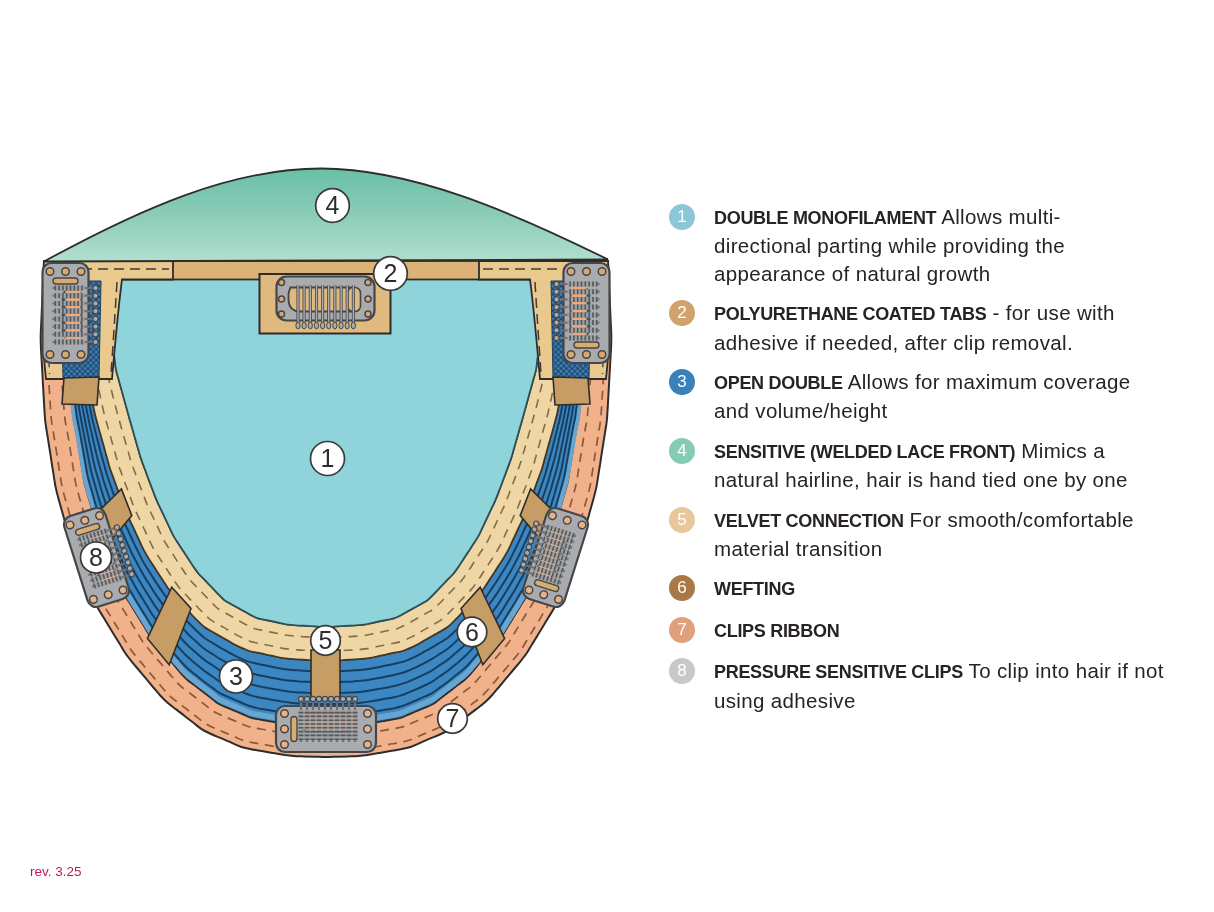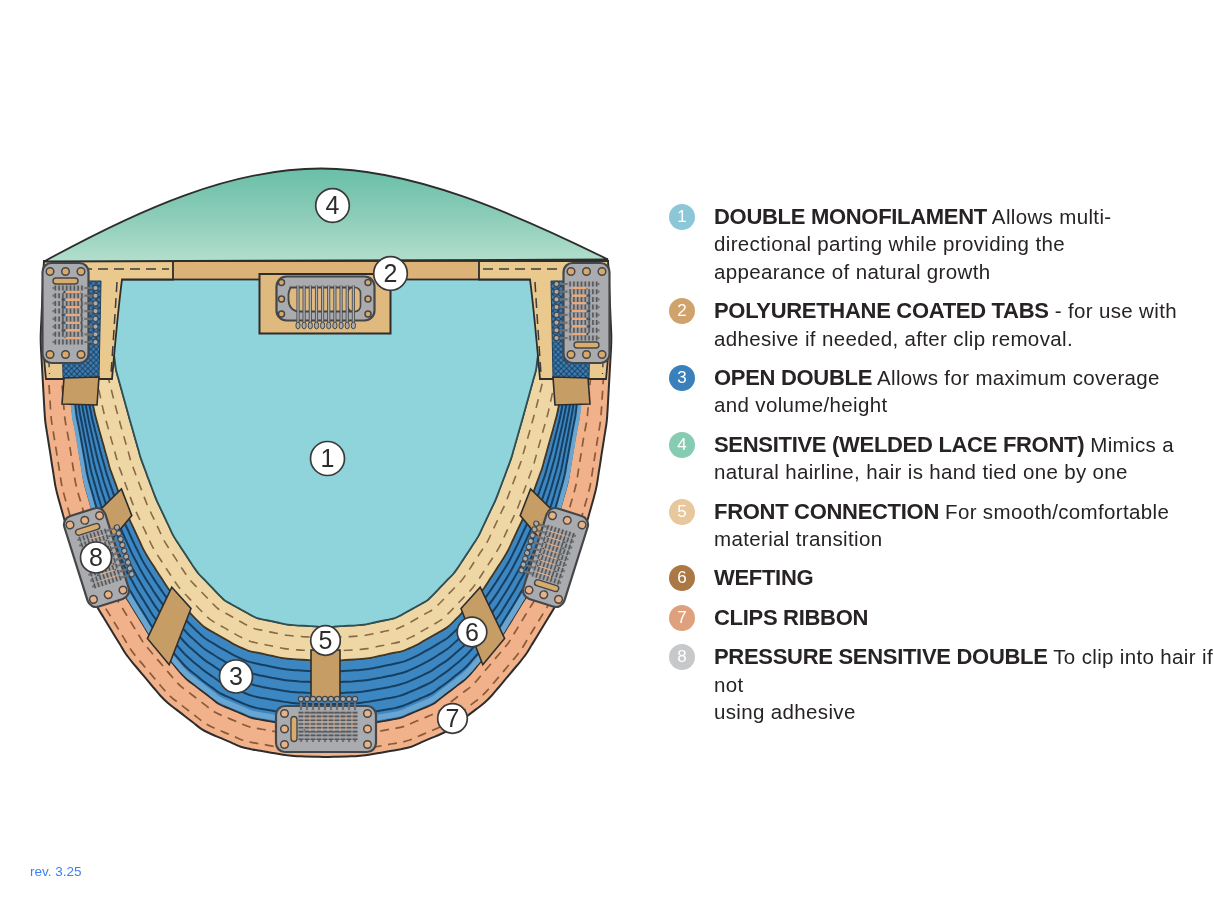"DOUBLE MONOFILAMENT" .item b { font-size: 22px -> 18px }
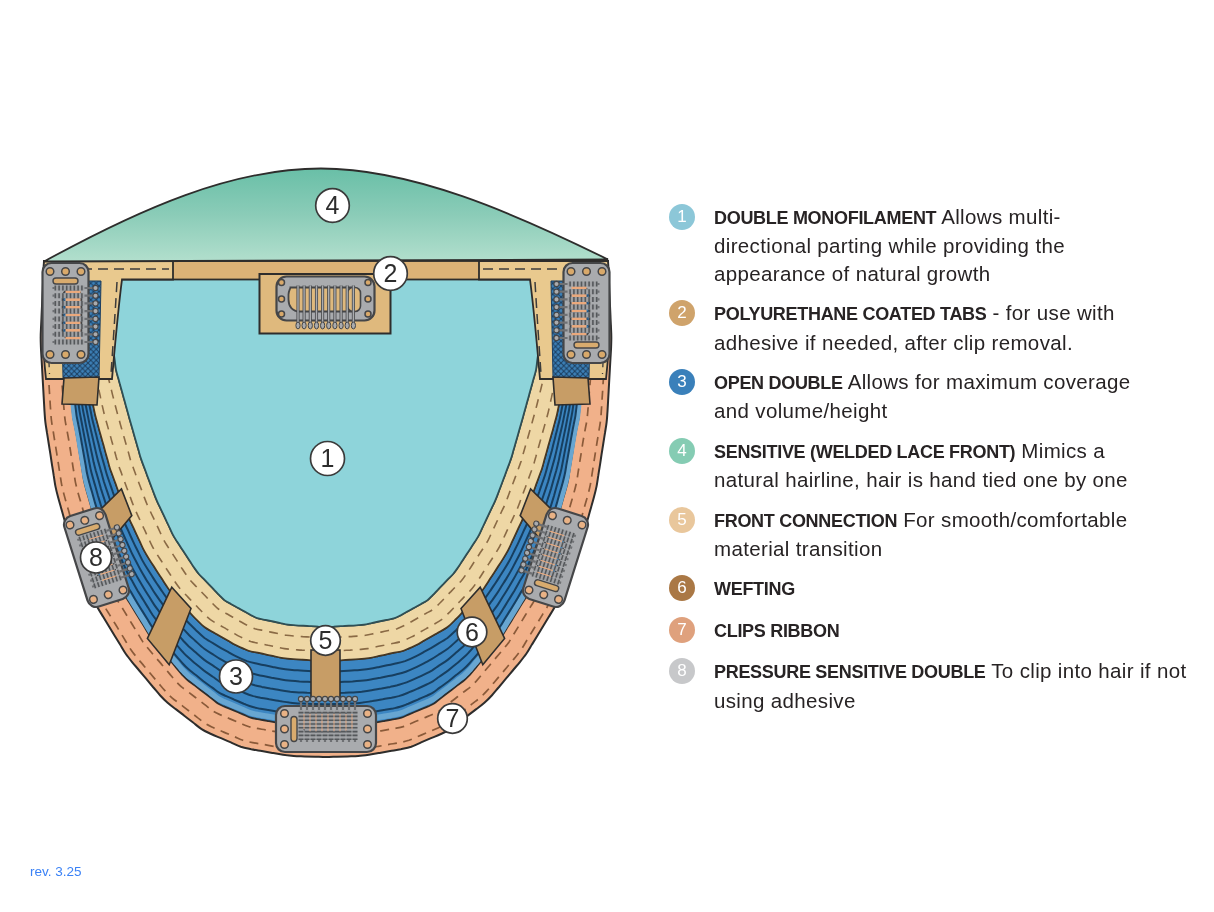"FRONT CONNECTION" b { text: FRONT -> VELVET }
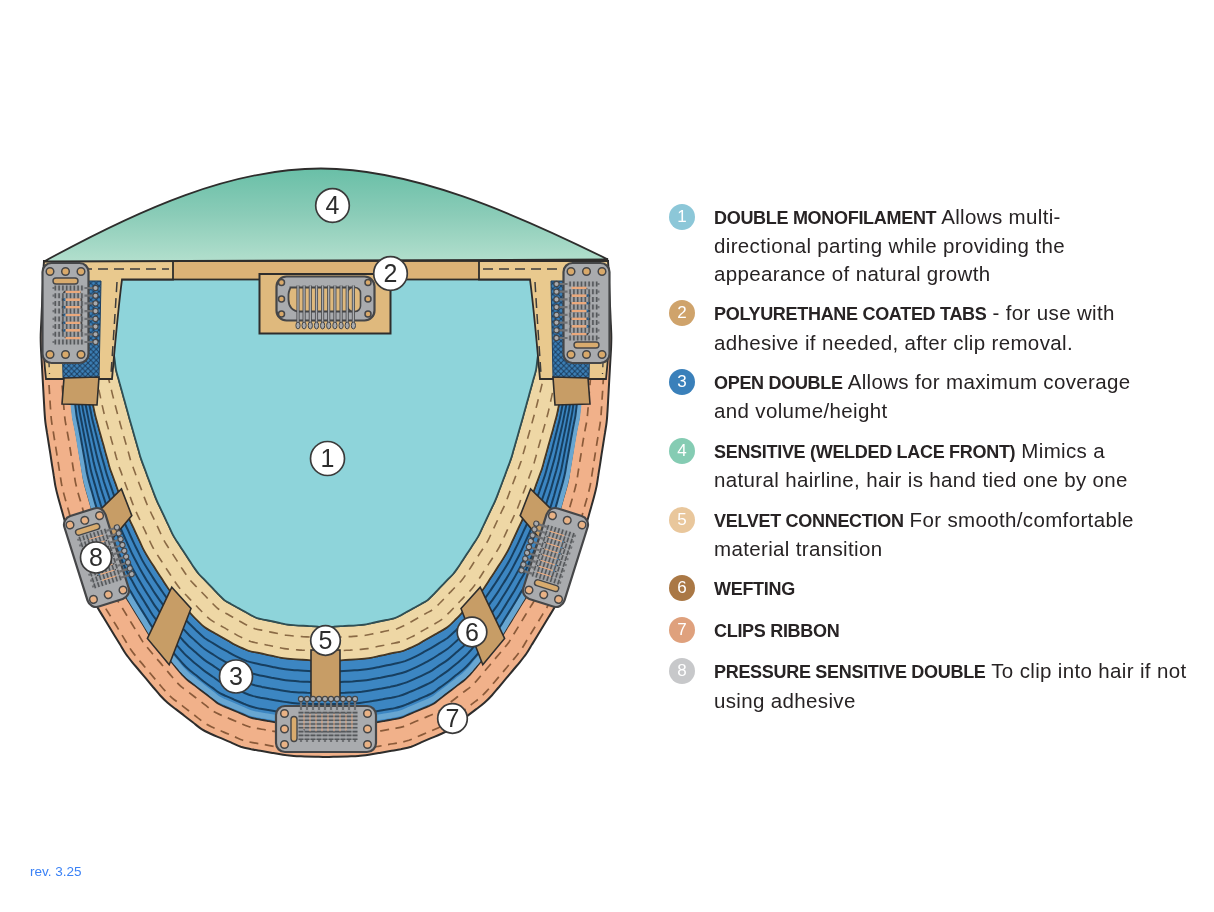"PRESSURE SENSITIVE DOUBLE" b { text: DOUBLE -> CLIPS }
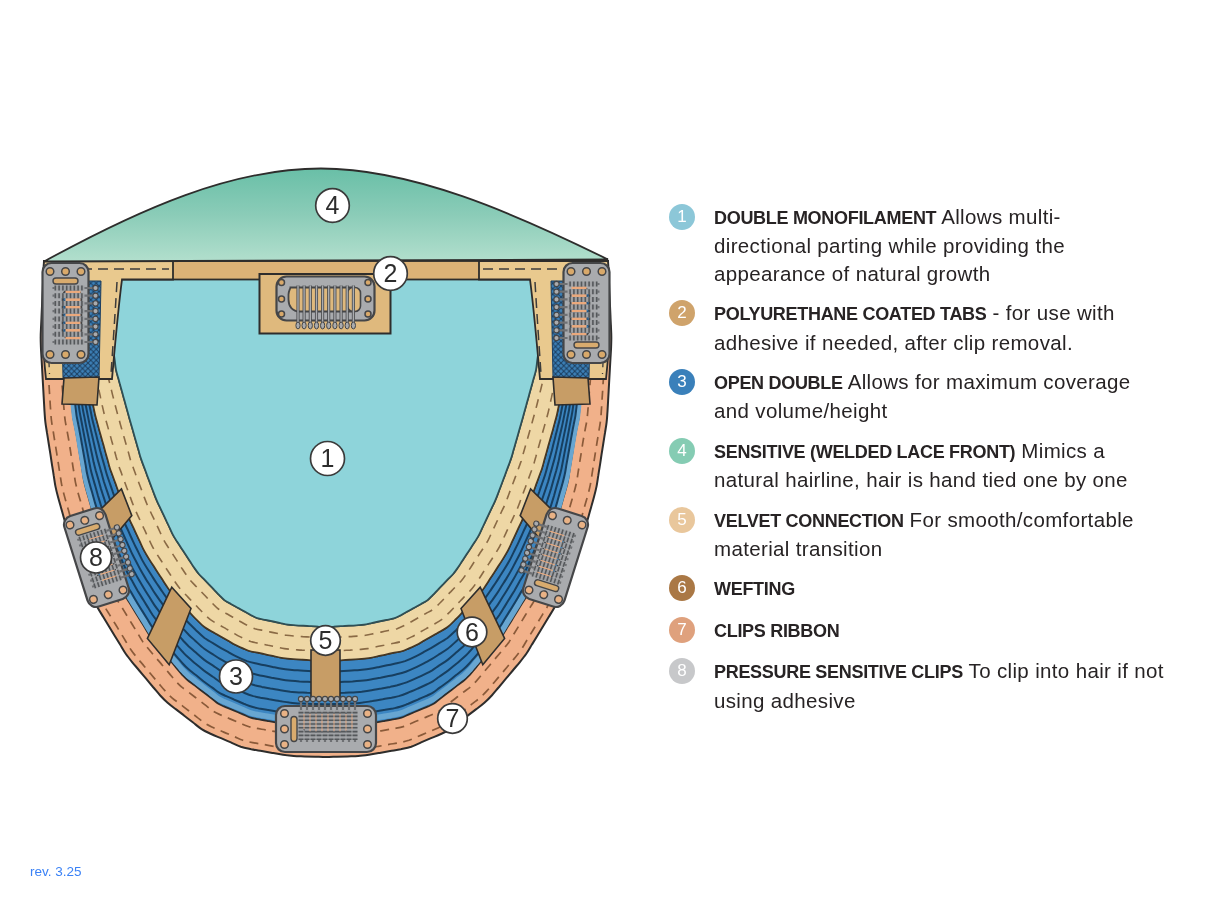"rev. 3.25" #rev { color: #3b82f6 -> #be185d }
